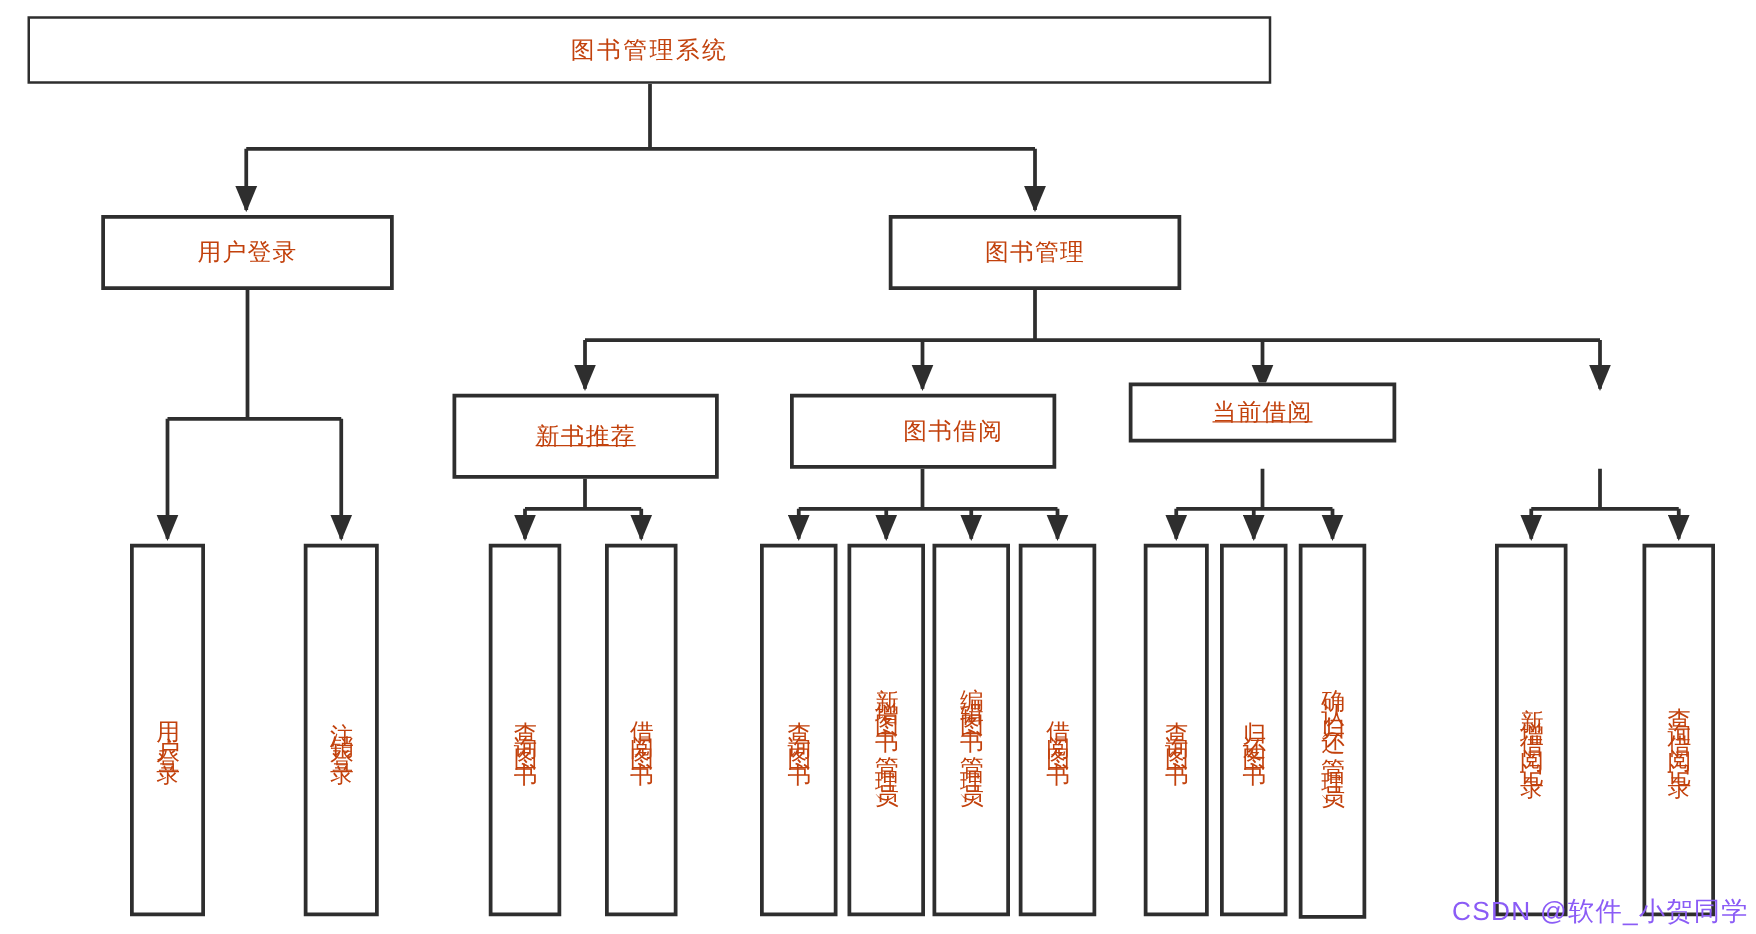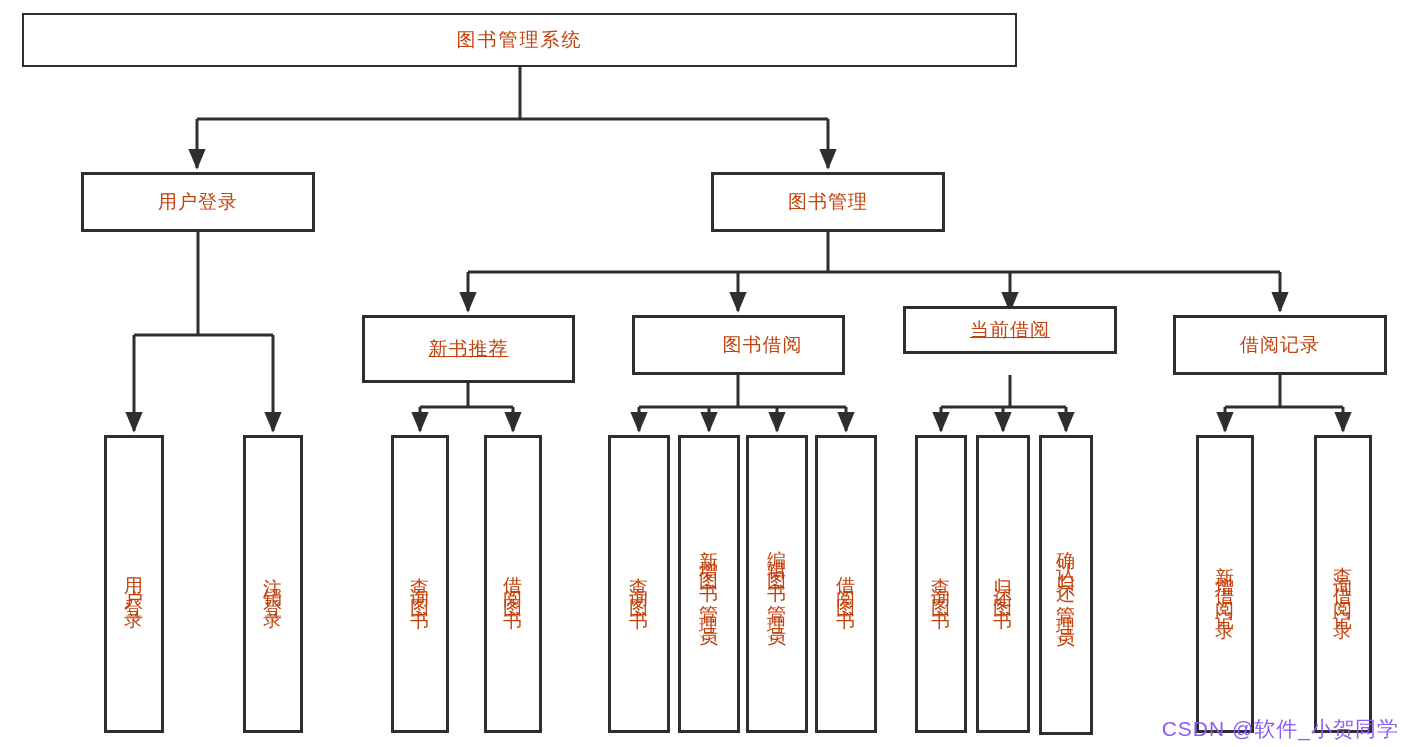"借阅记录" div.node { html: <div>借阅记录</div> -> none }
